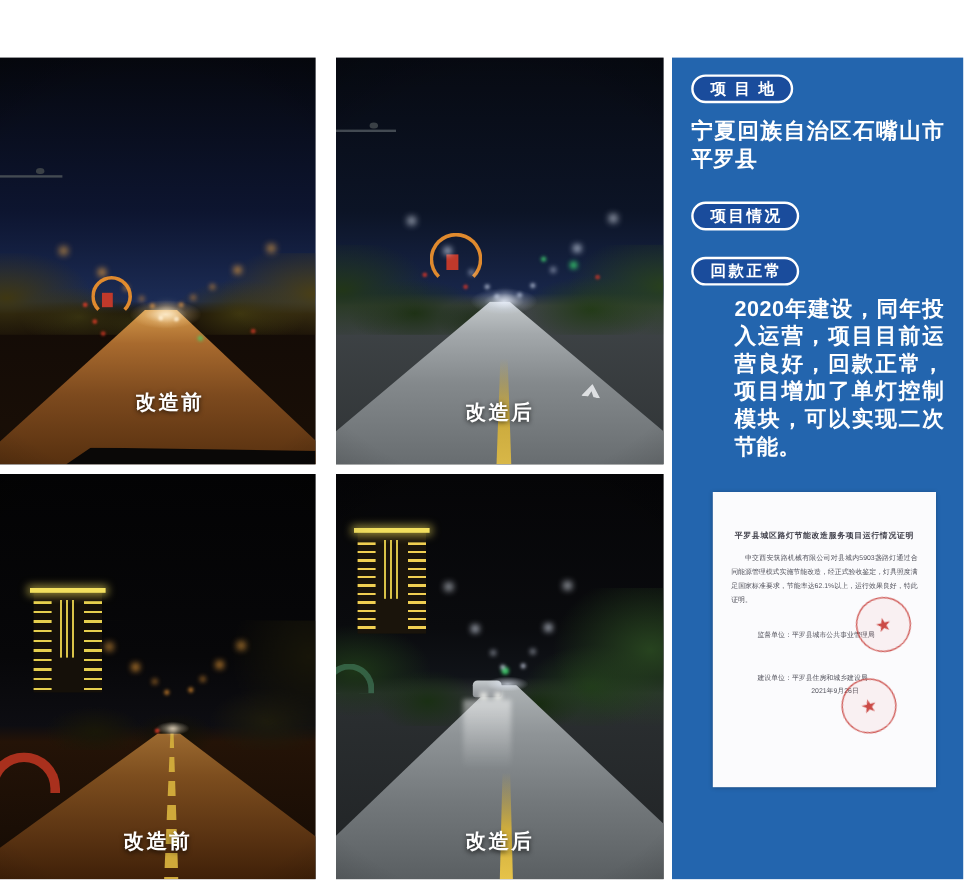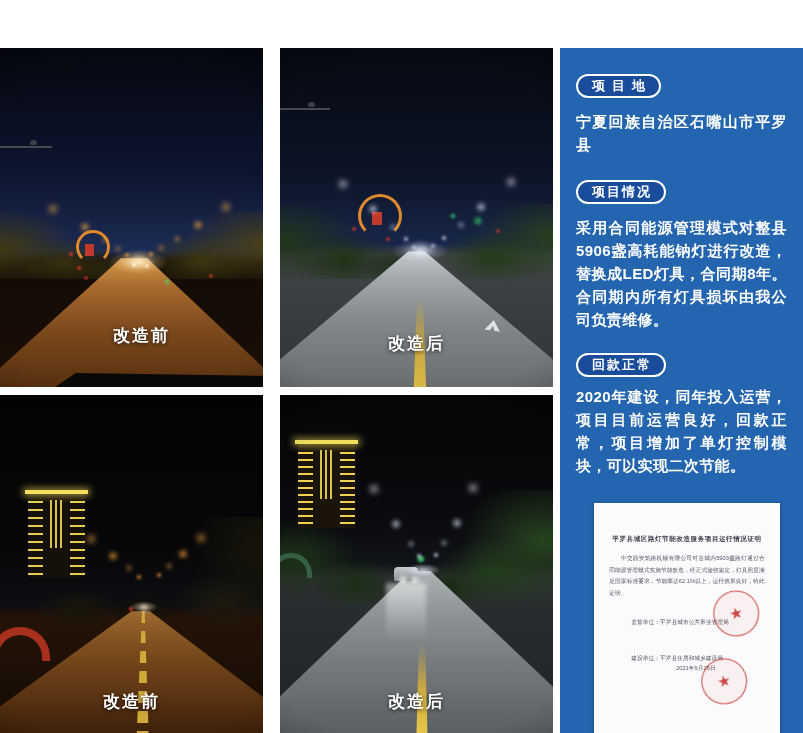"项目地" .sidebar { padding: 26px 16px 0 16px -> 14px 16px 0 16px }
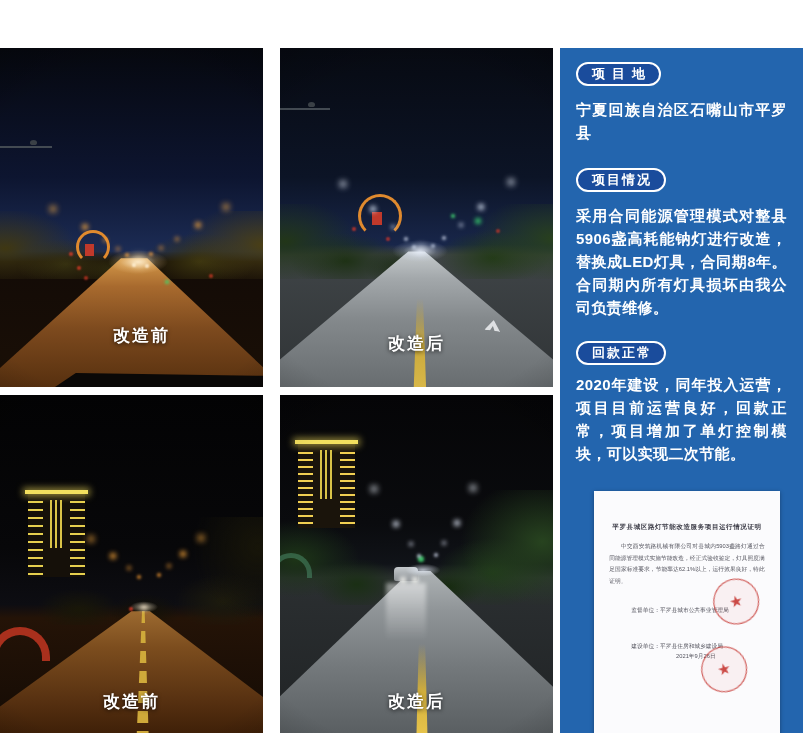"宁夏回族自治区石嘴山市平罗县" .side-text { font-size: 15px -> 18px }
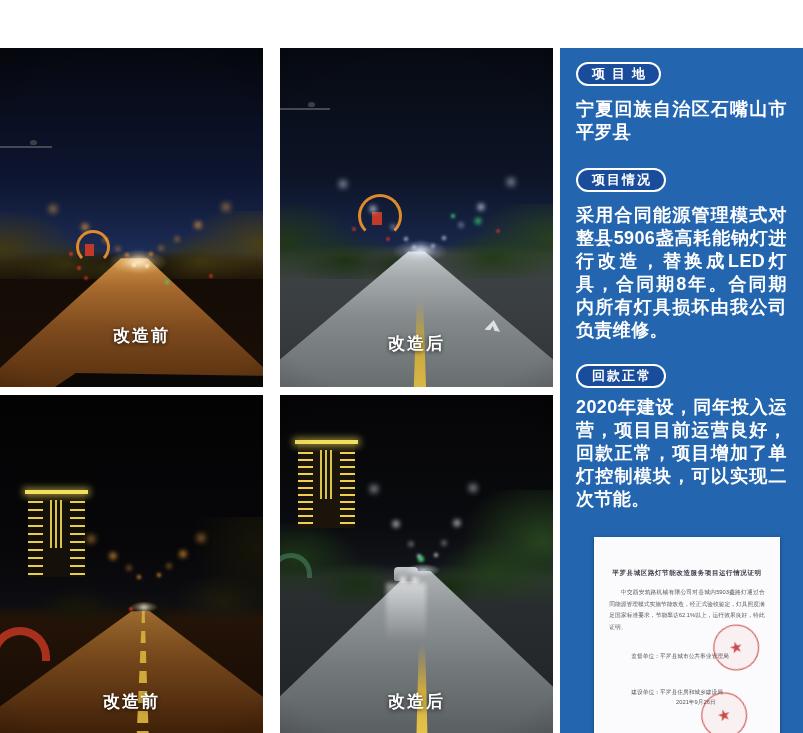"采用合同能源管理模式对整县5906盏高耗能钠灯进行改造，替换成LED灯具，合同期" p.side-text { html: <p>采用合同能源管理模式对整县5906盏高耗能钠灯进行改造，替换成LED灯具，合同期8年。合同期内所有灯具损坏由我公司负责维修。</p> -> none }
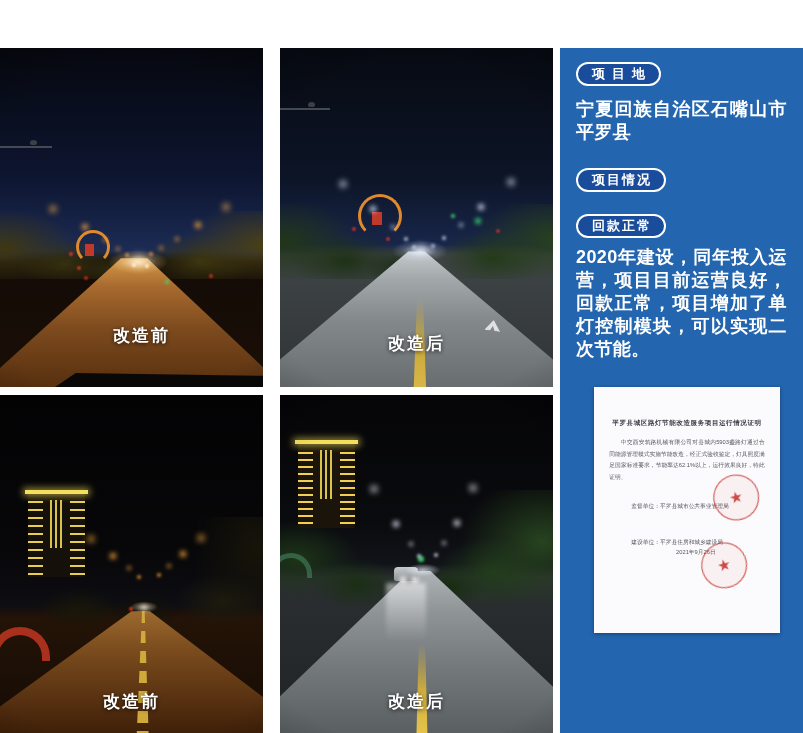"2020年建设，同年投入运营，项目目前运营良好，回款正常，项目增加了单灯控制模块" .gap-sm { margin-left: none -> 36px }
